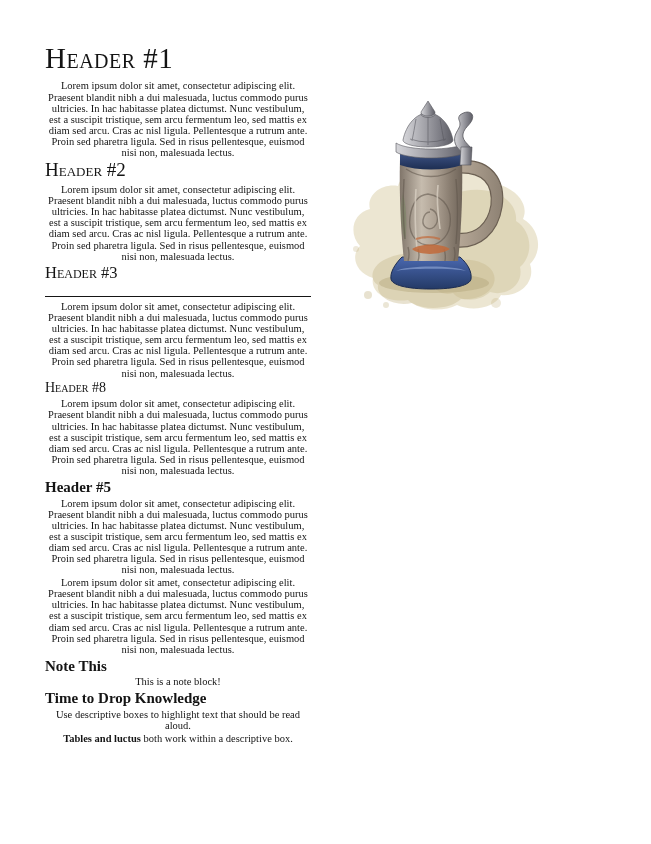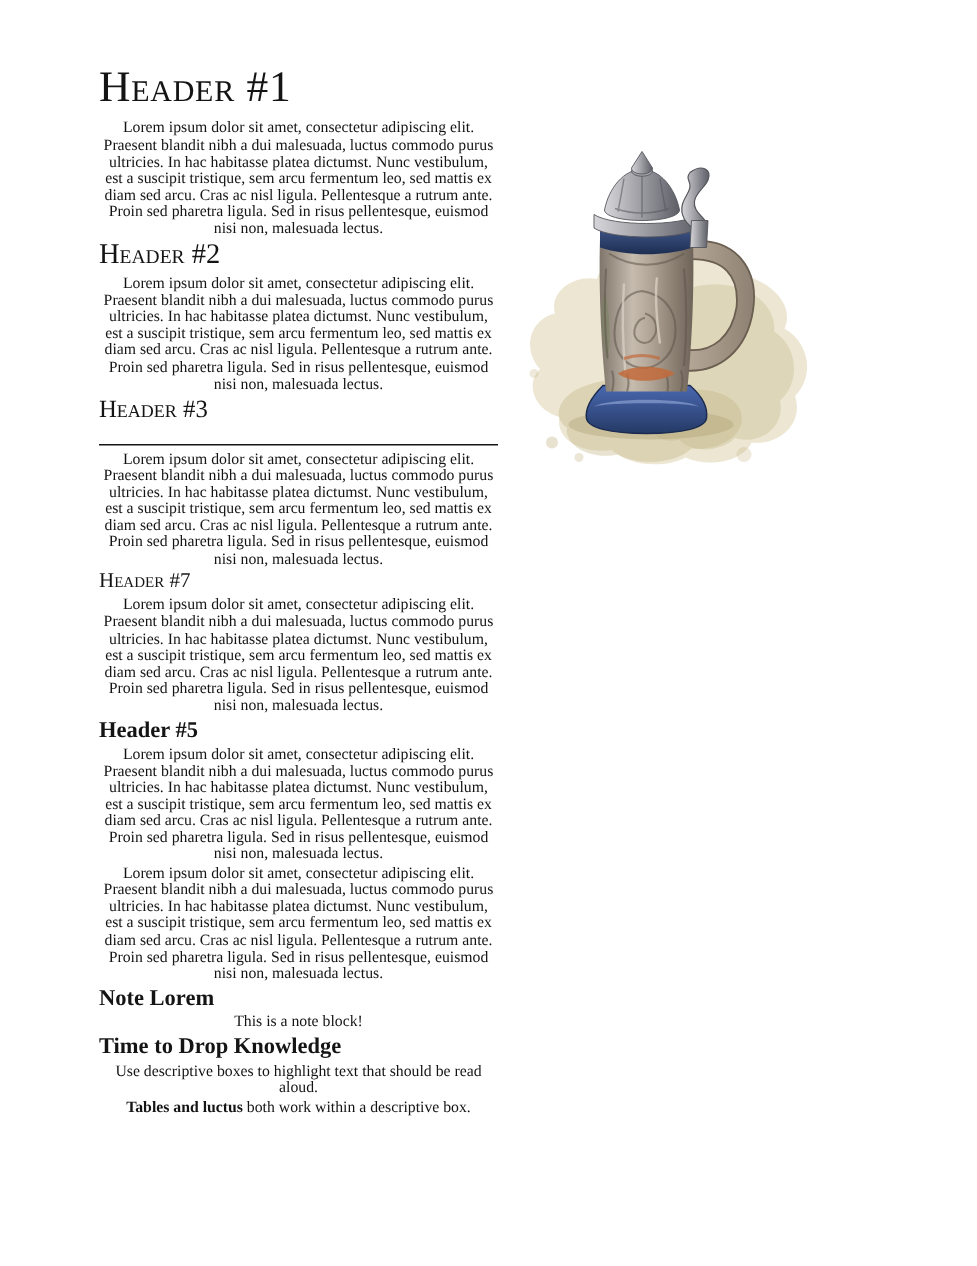"Header #1" .column { left: 66px -> 45px }
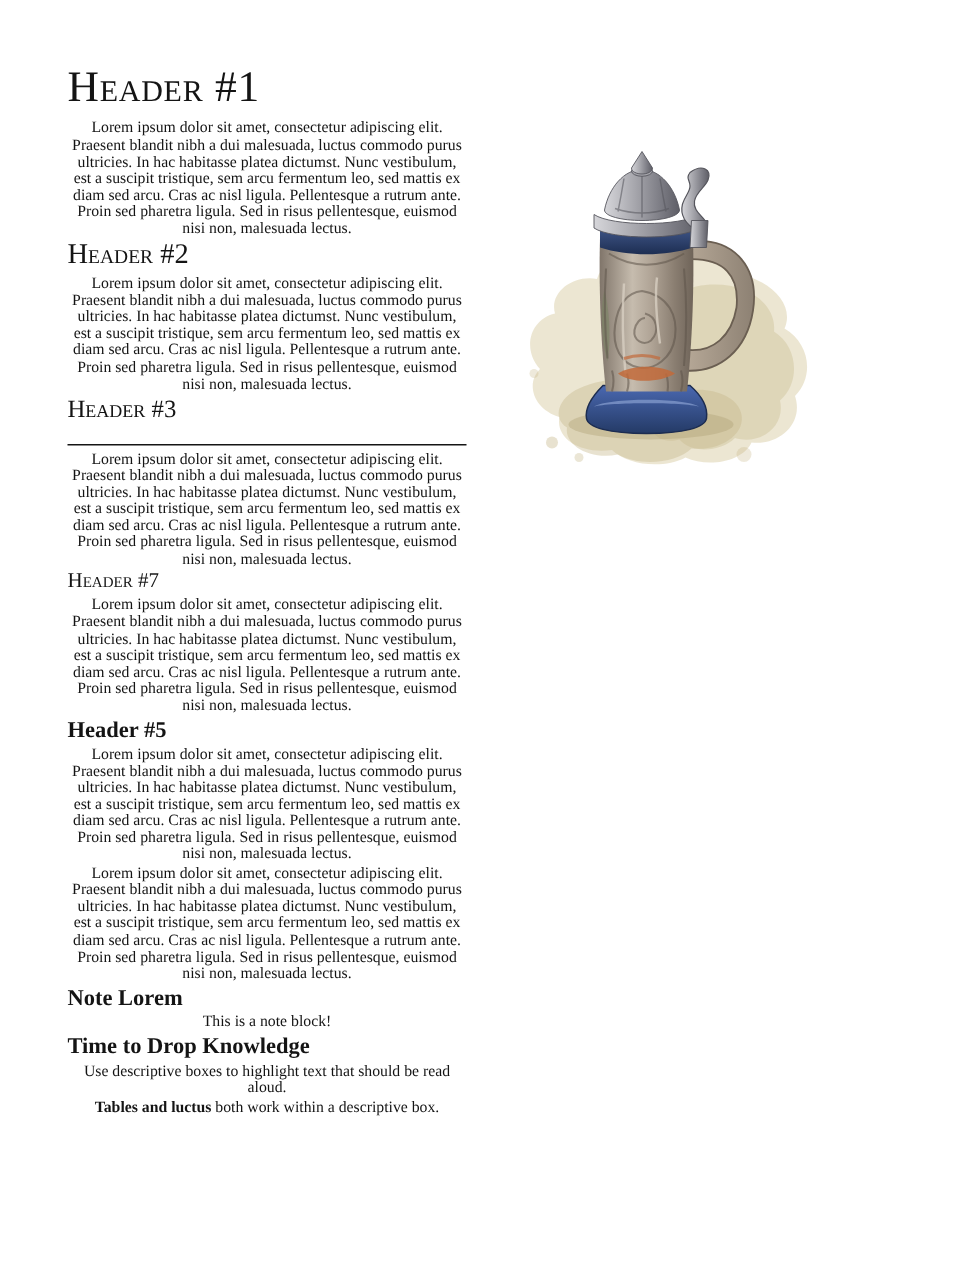"Header #7" h4 { text: 7 -> 8 }
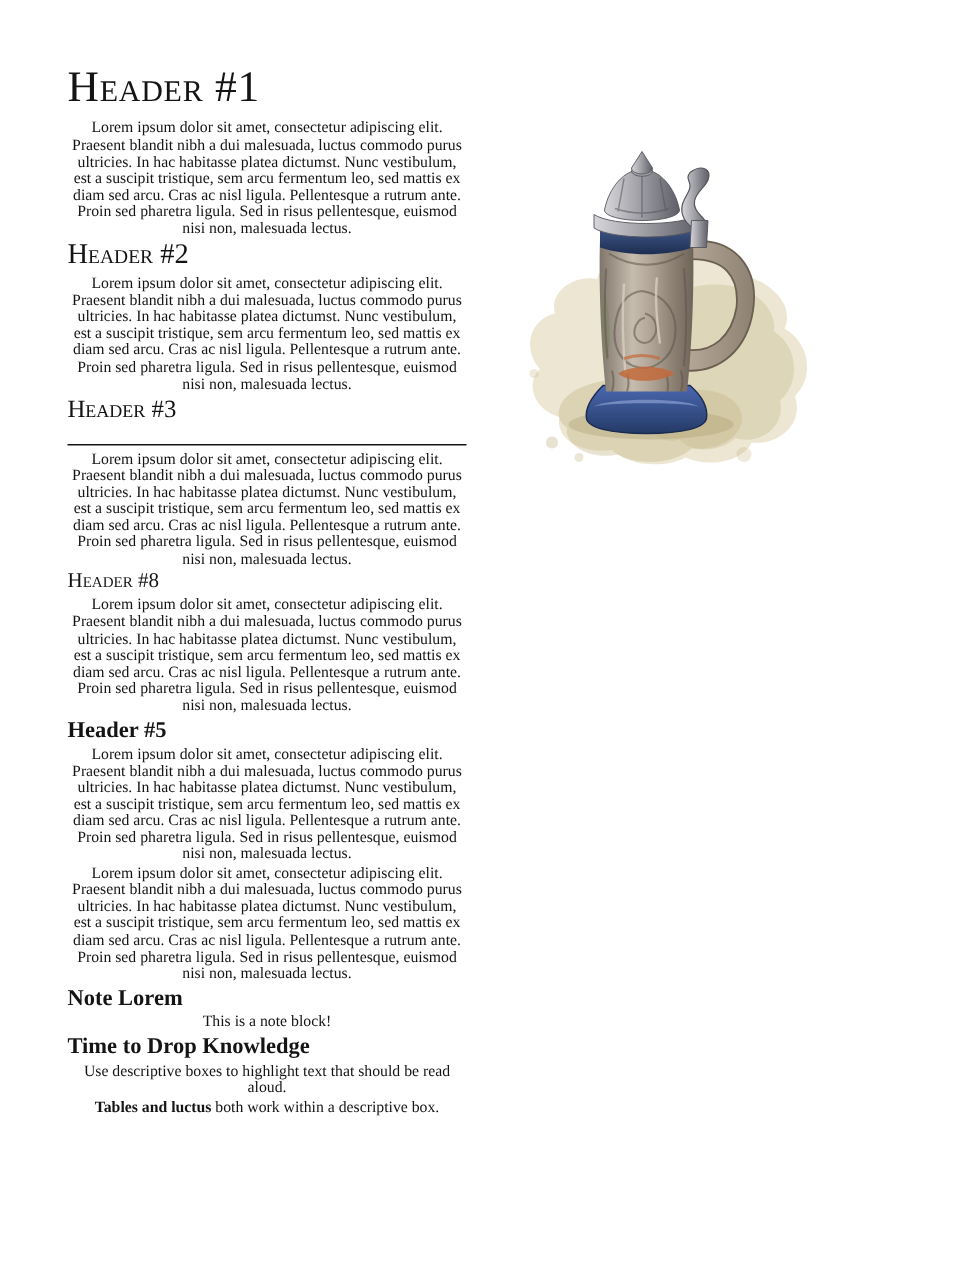"Note Lorem" div.subhead { text: Lorem -> This }
